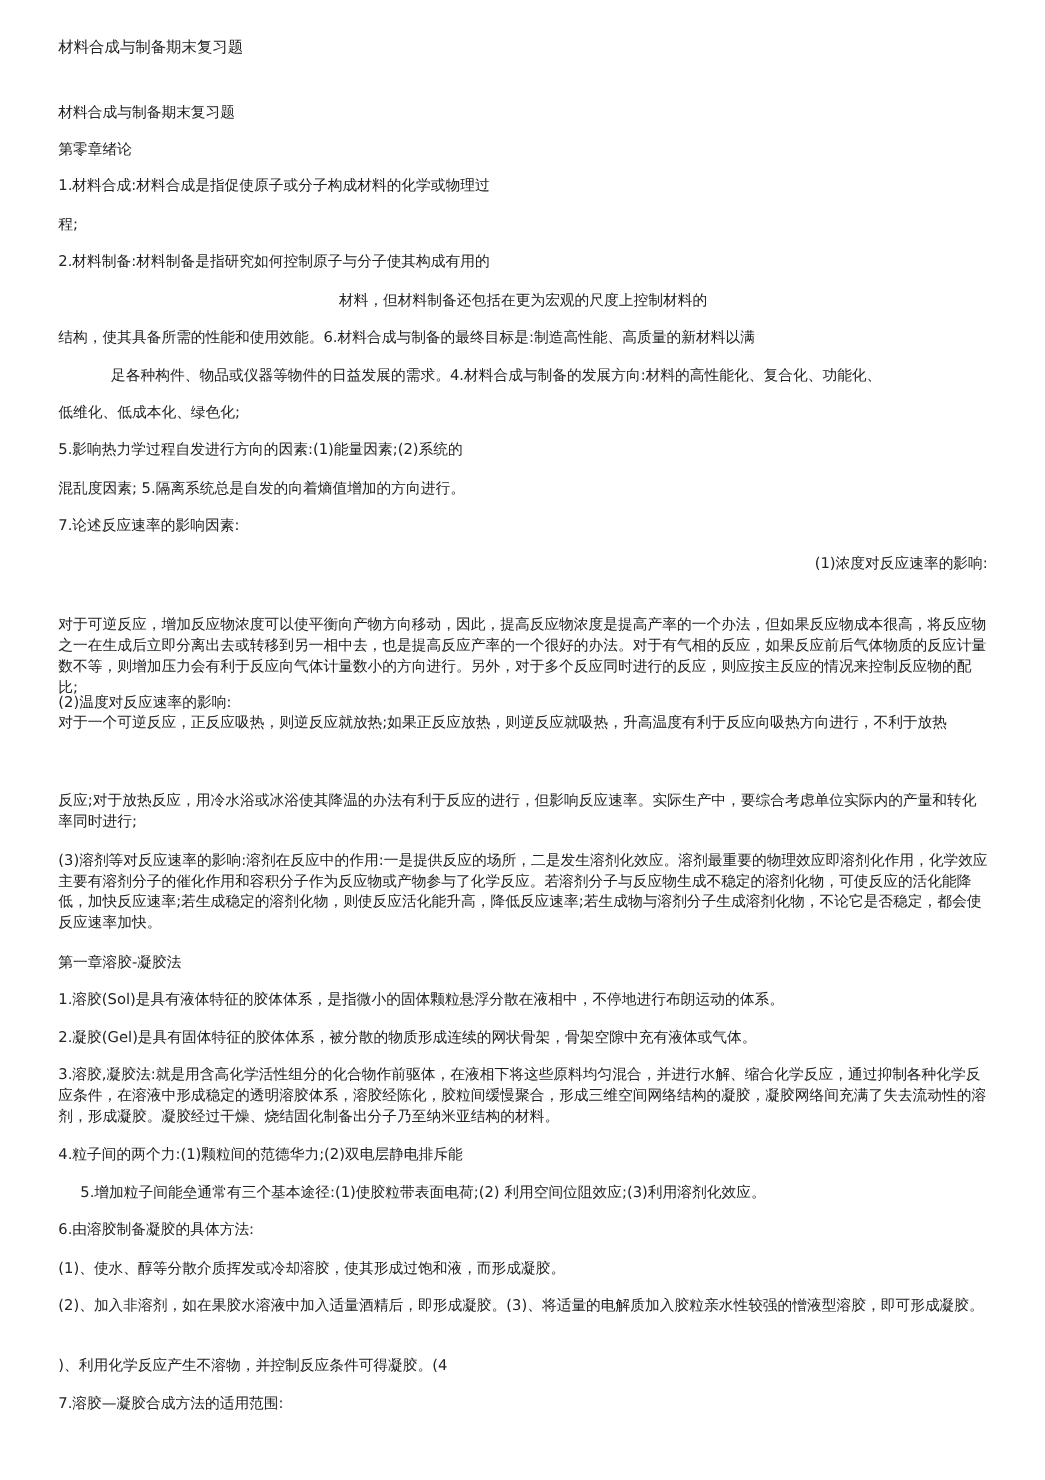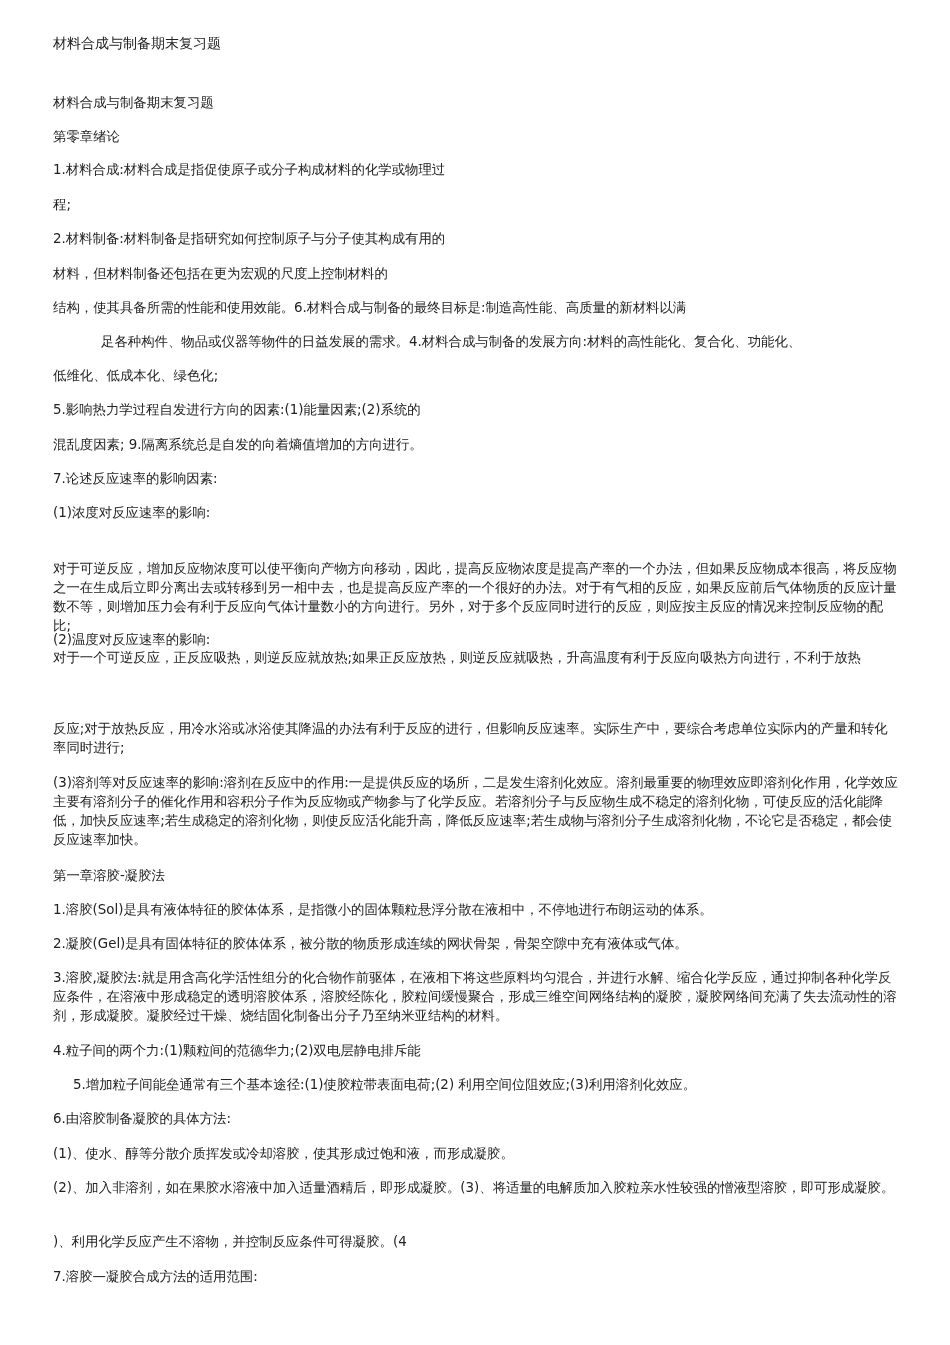"材料，但材料制备还包括在更为宏观的尺度上控制材料的" p.p { text-align: none -> center }
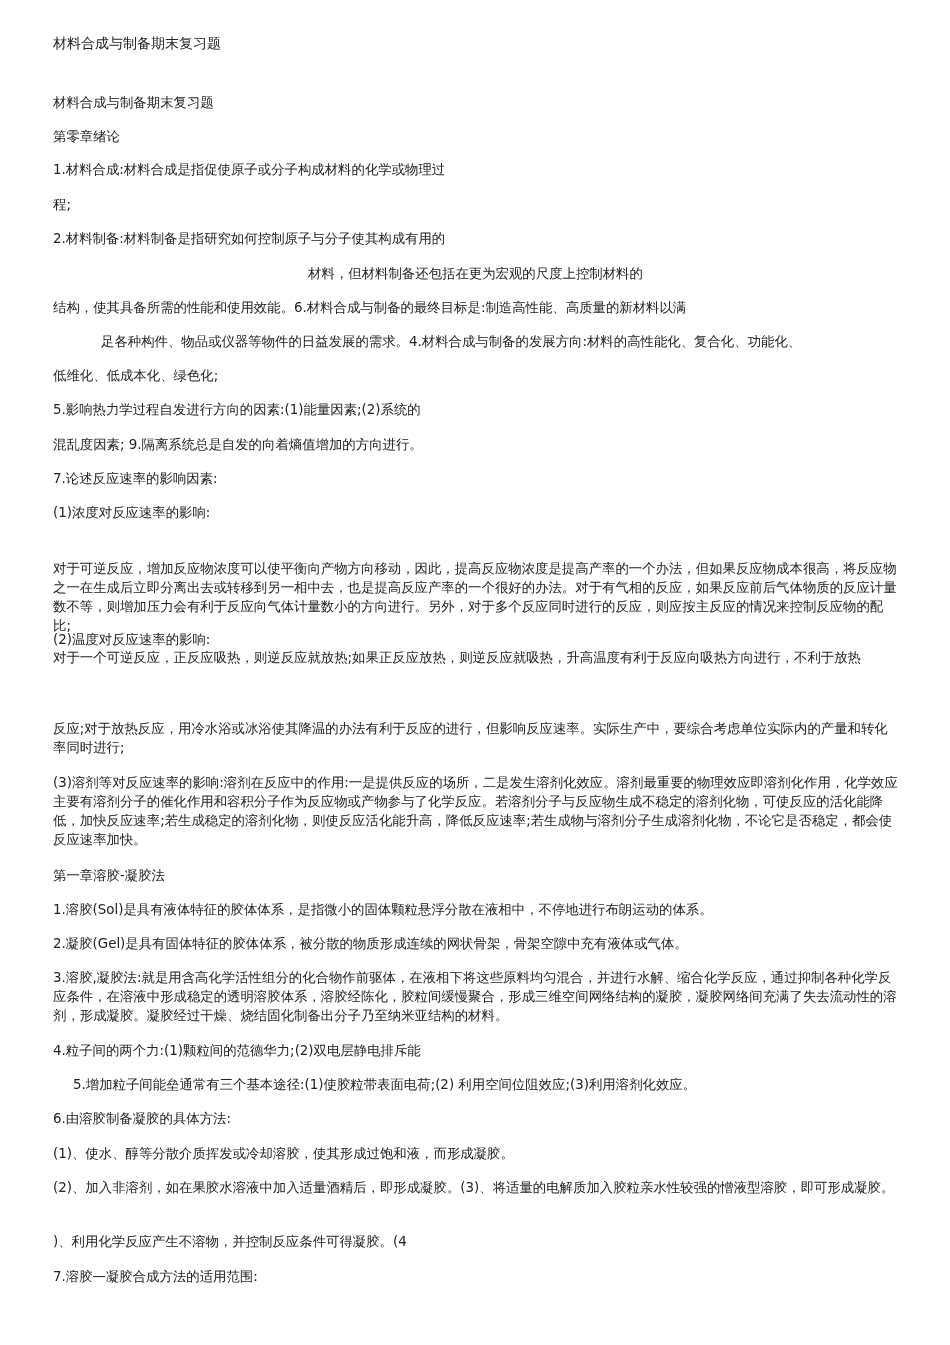"混乱度因素; 9.隔离系统总是自发的向着熵值增加的方向进行。" p.p { text: 9 -> 5 }
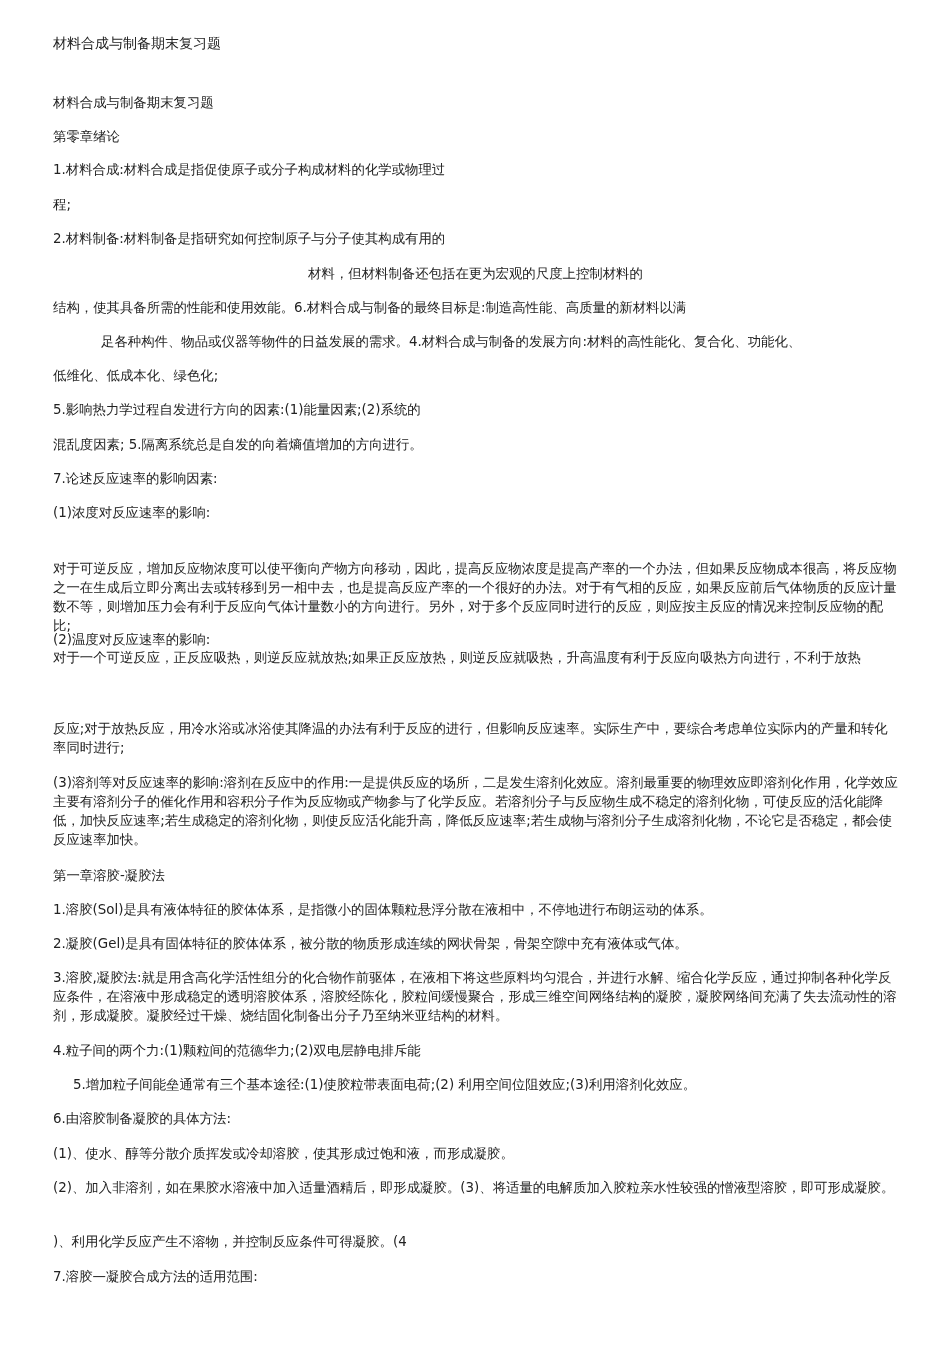"(1)浓度对反应速率的影响:" p.p { text-align: none -> right }
